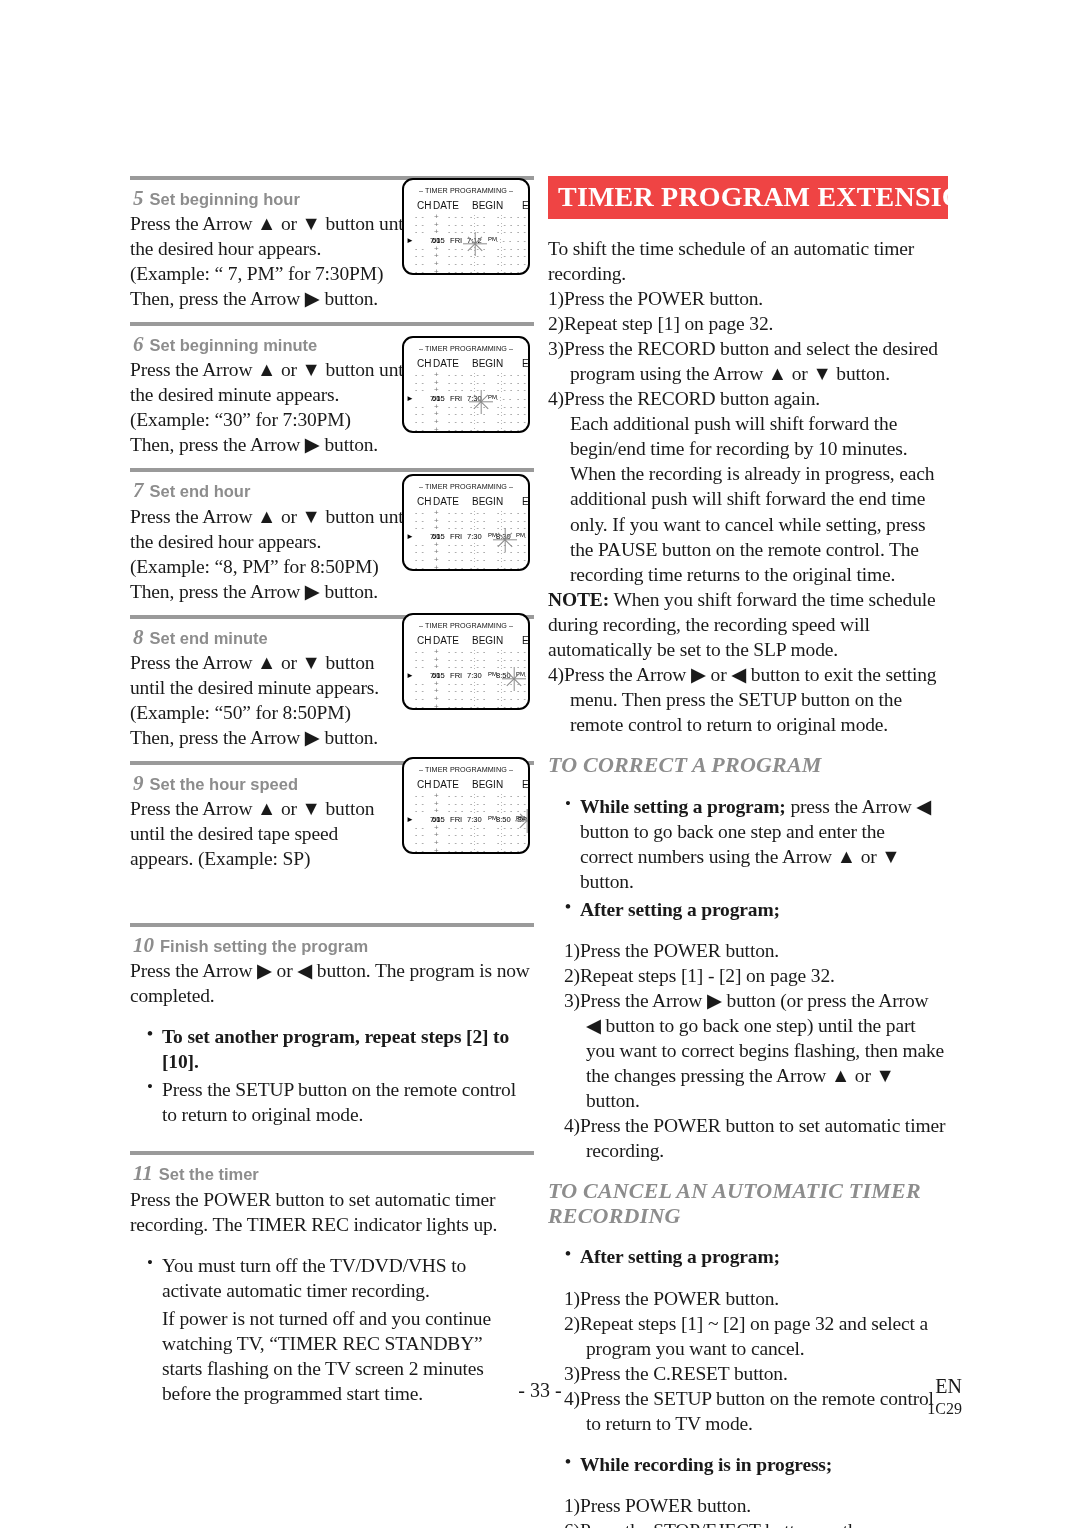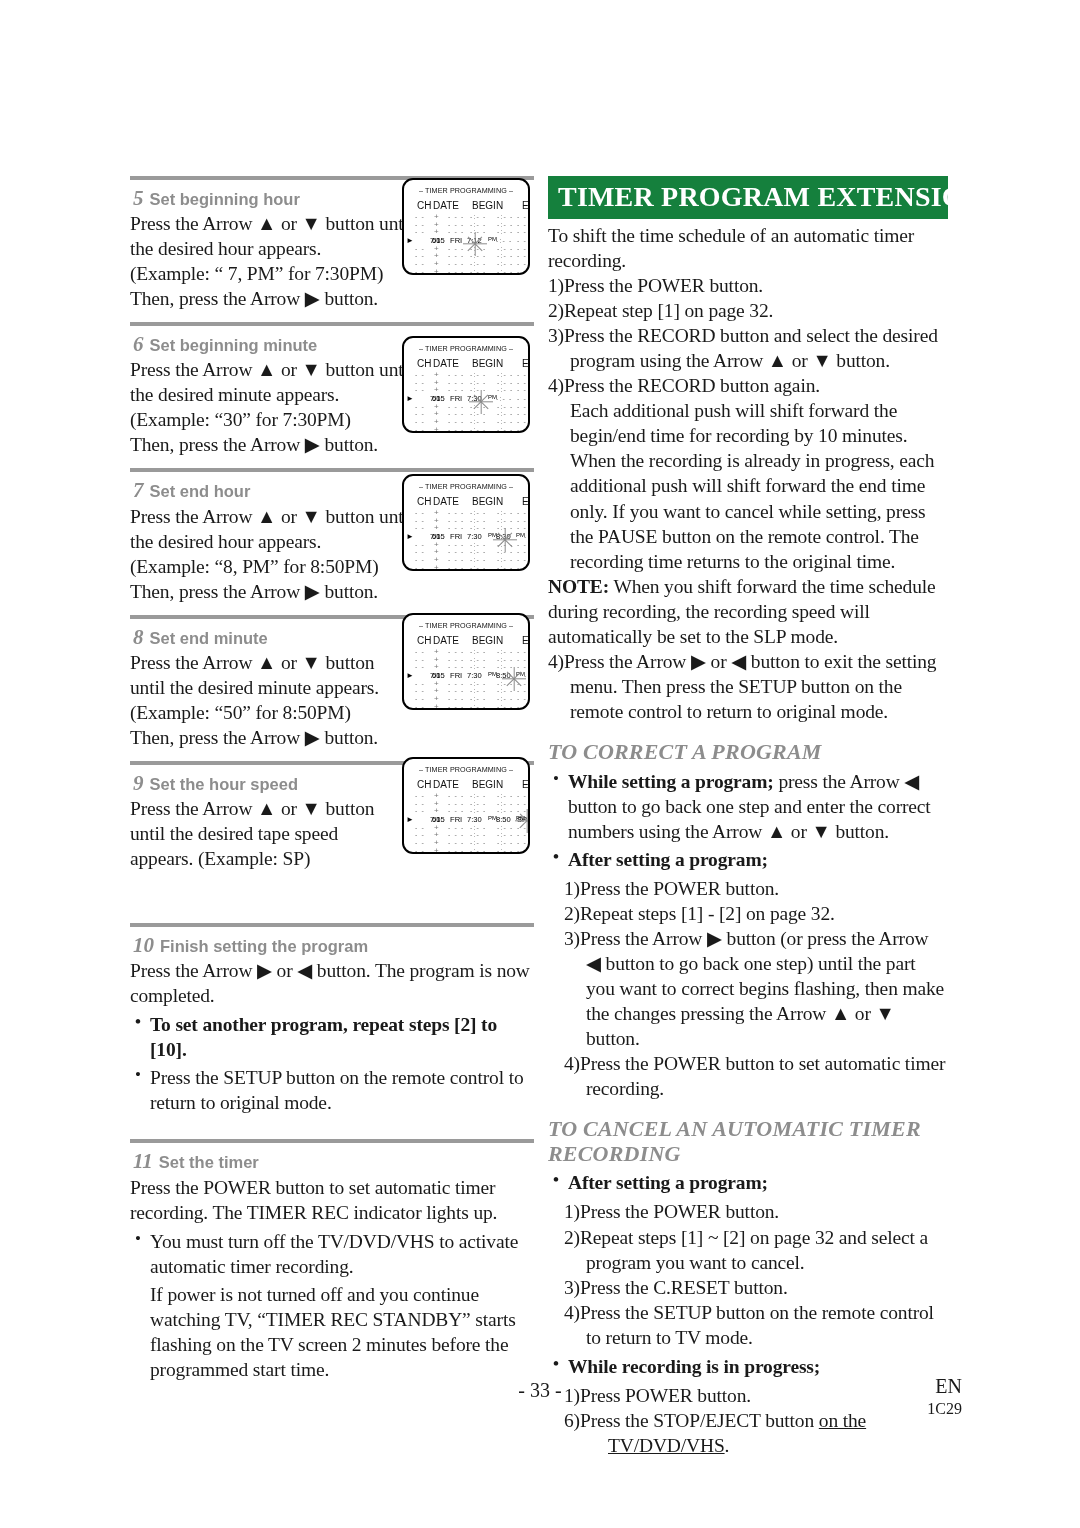"TIMER PROGRAM EXTENSION" .title-bar { background: #15803d -> #ef4444; margin-bottom: 4px -> 17px }
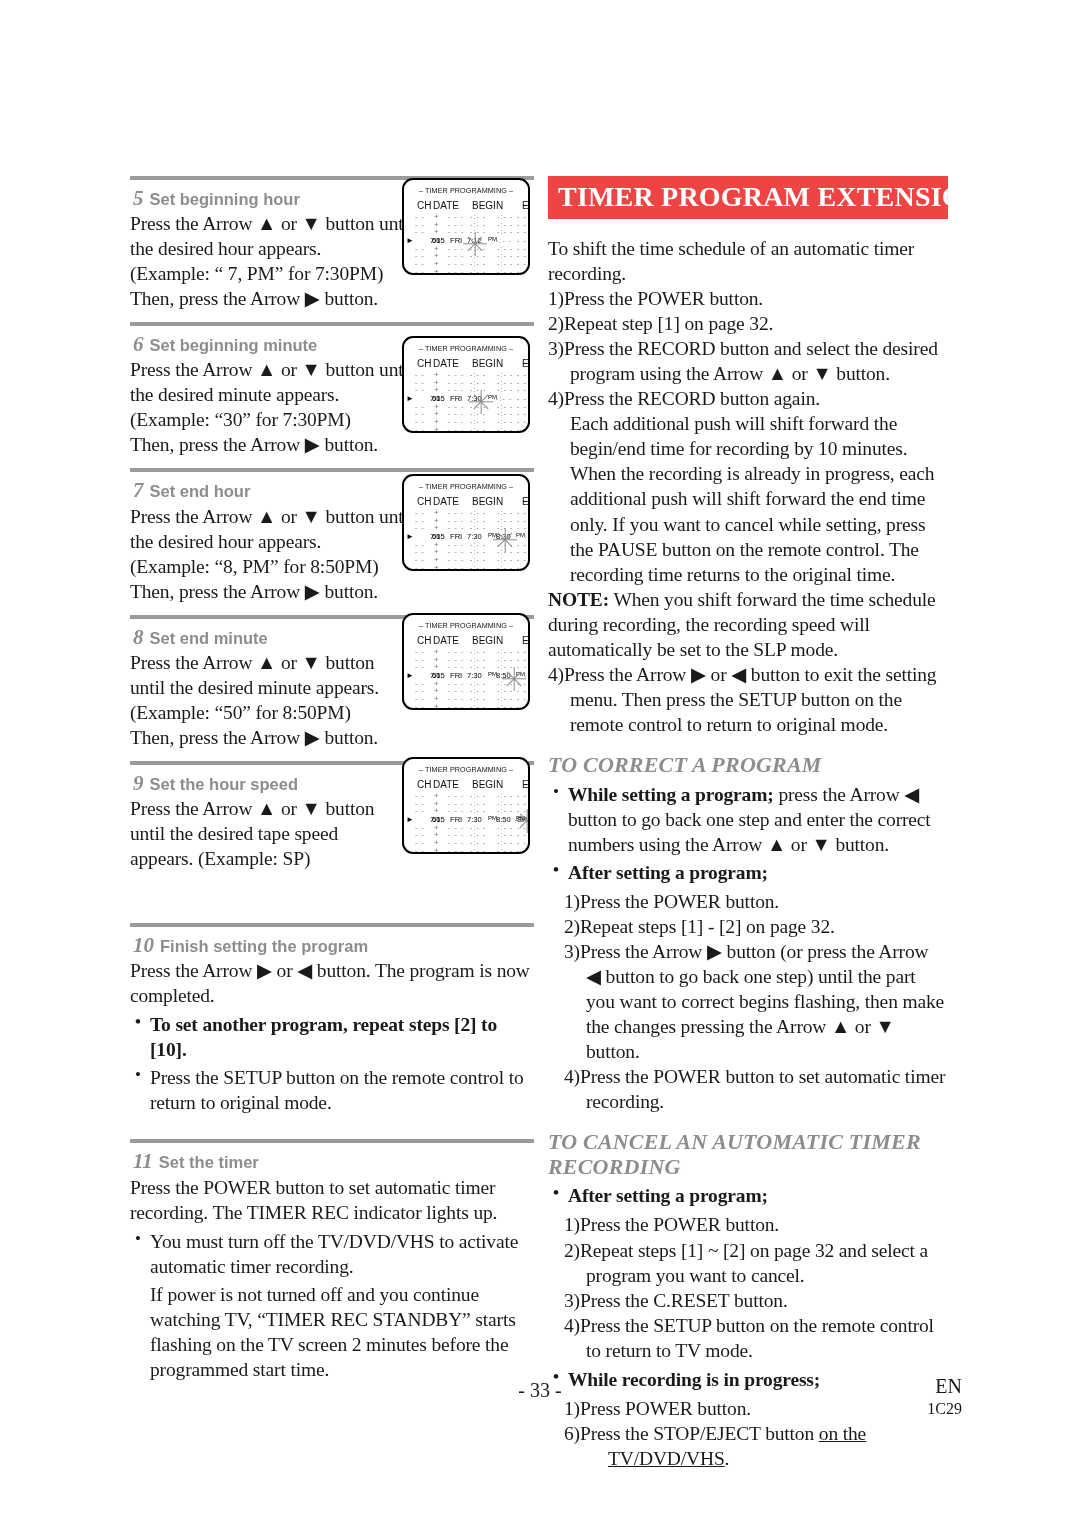"While setting a program; press" .bullets { margin: 4px -> 16px }
